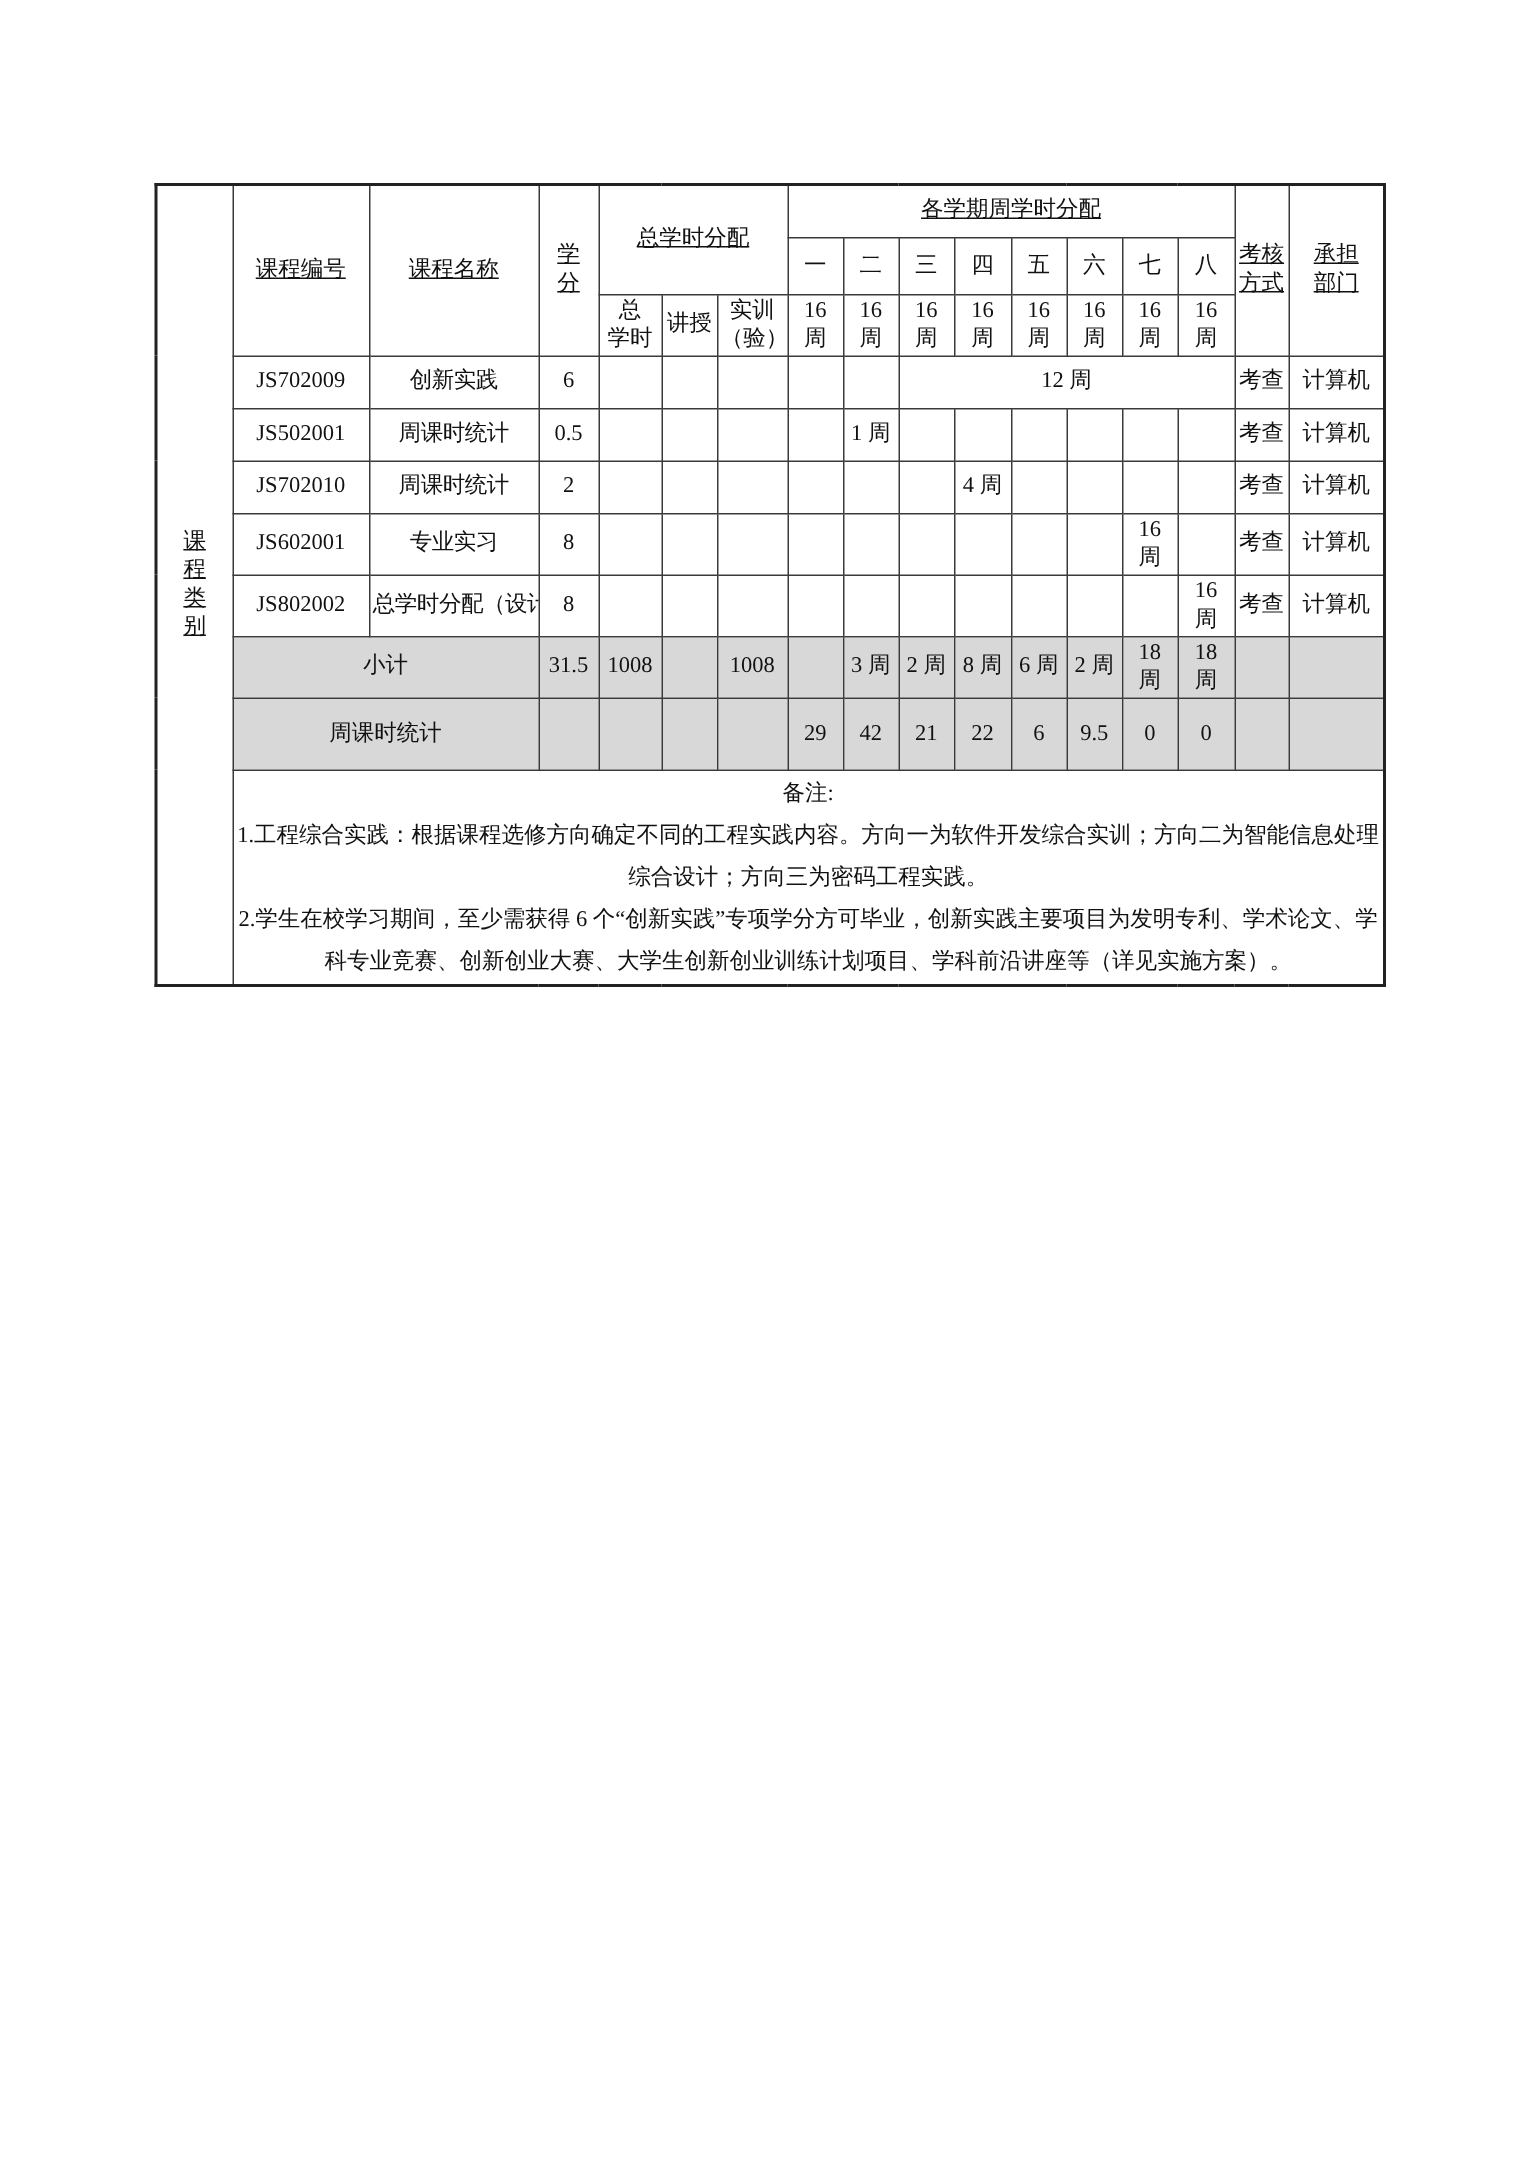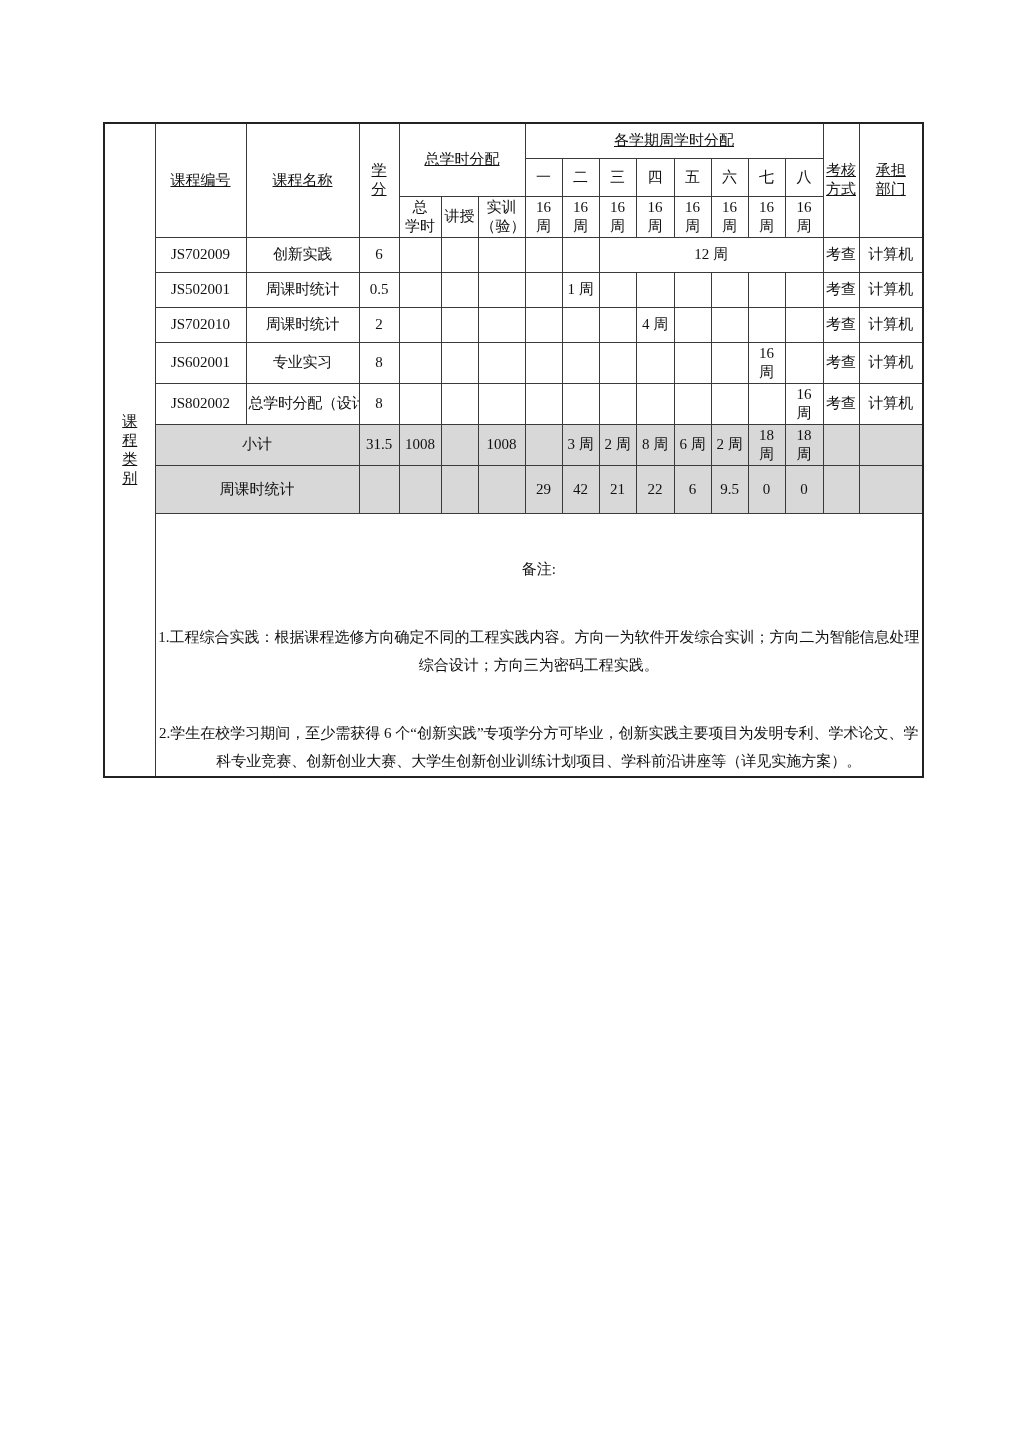"备注:" .notes-cell p { margin-top: 40px -> none }
